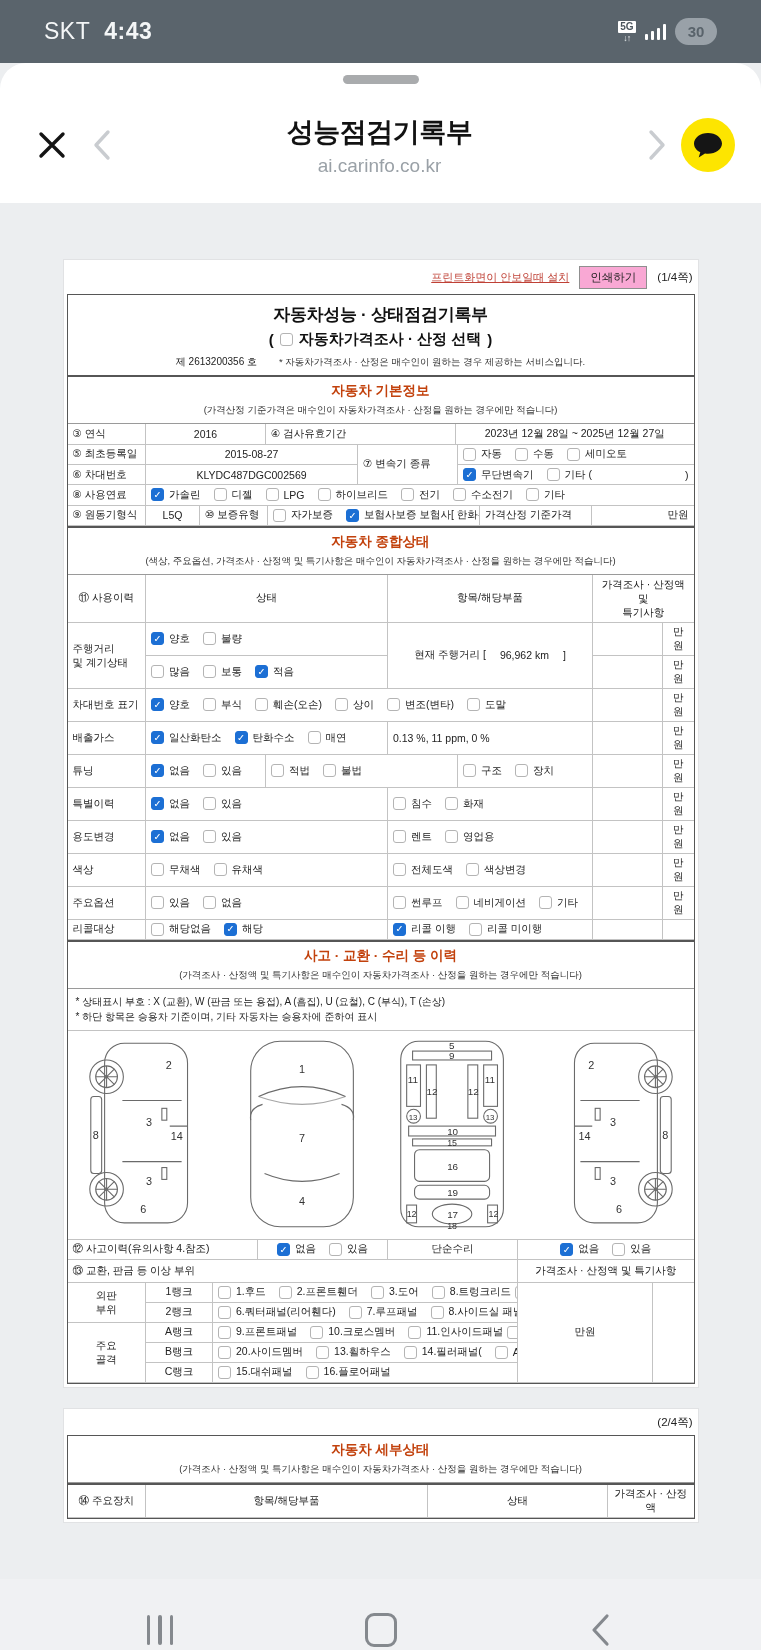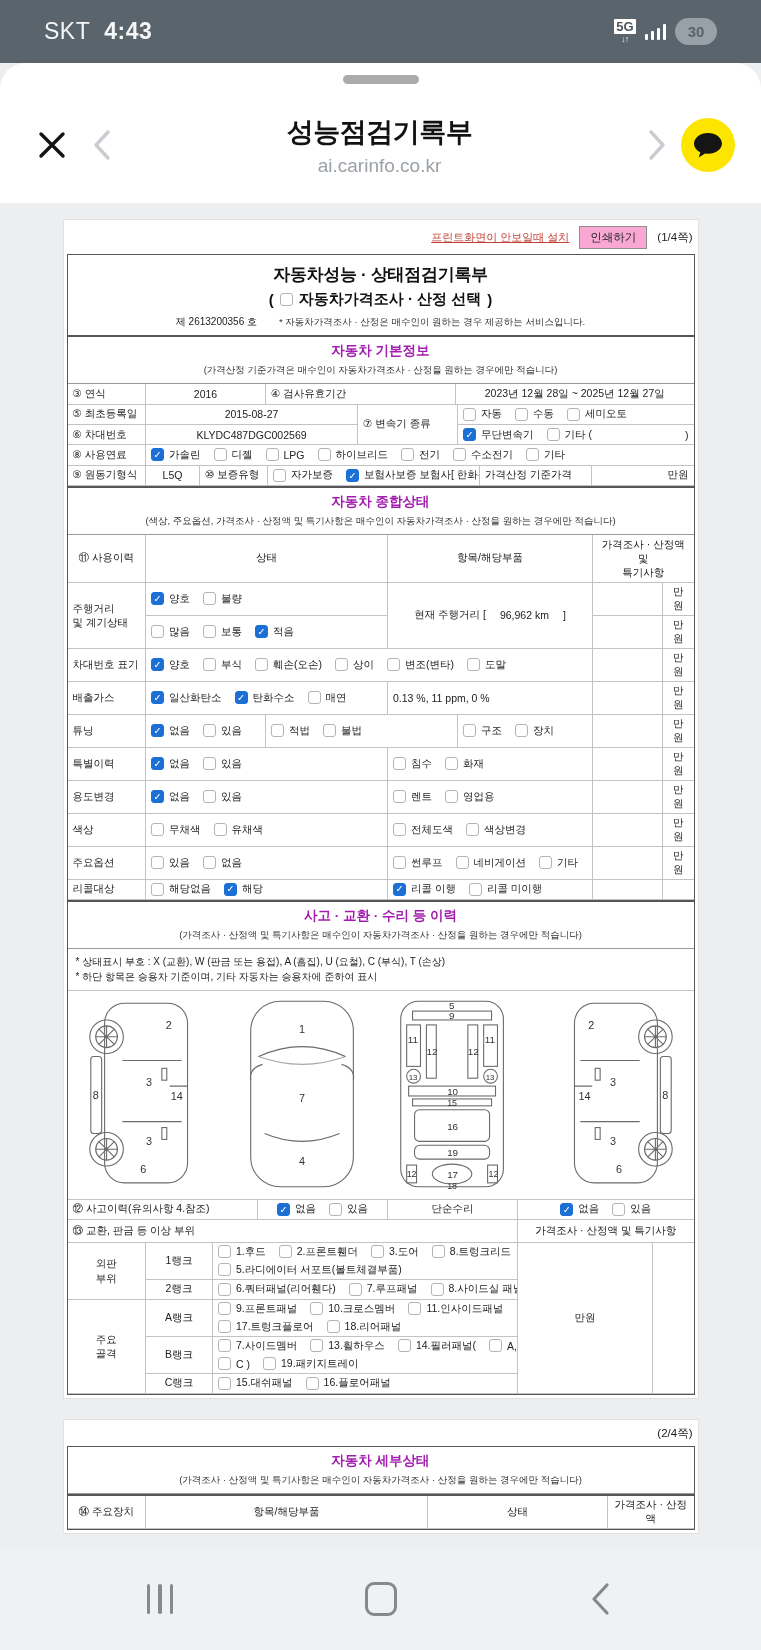"5G" .badge5g .b { font-size: 13px -> 10px }
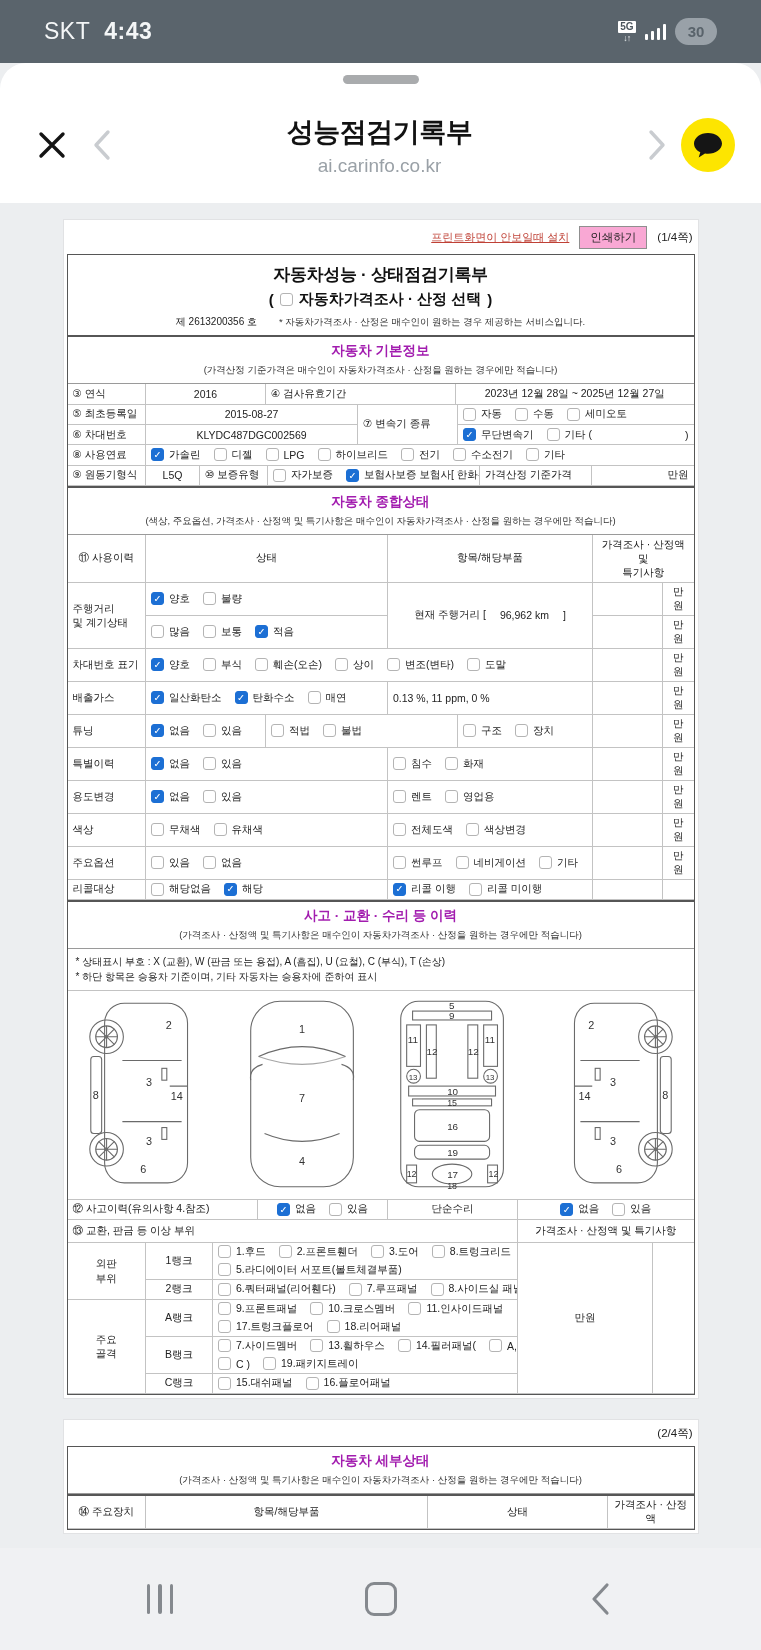"프린트화면이 안보일때 설치" .content { margin-top: none -> 31px; padding-top: 16px -> 25px }
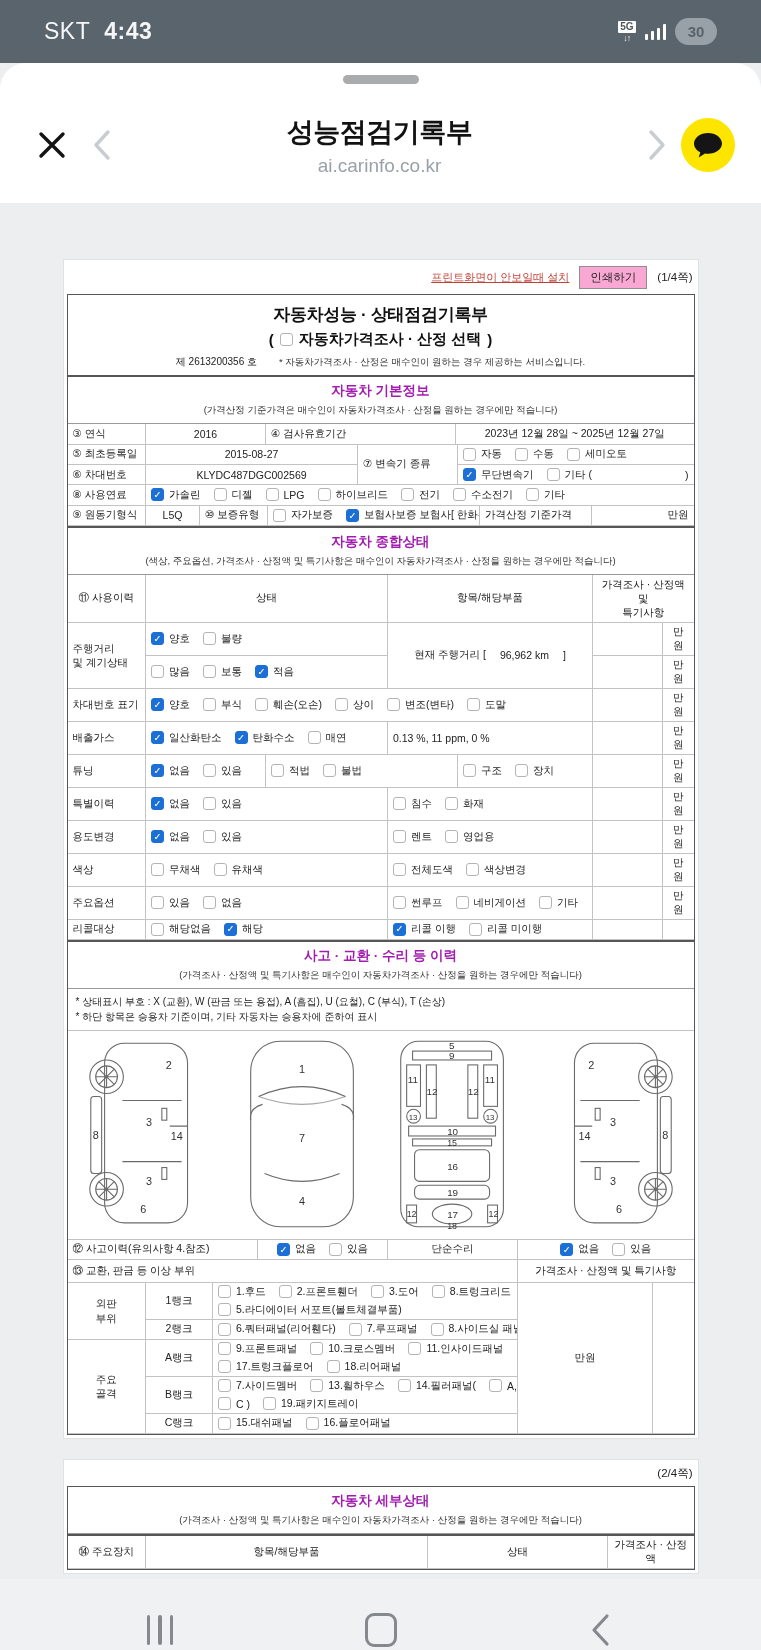"자동차 기본정보" .sec .t { color: #a21caf -> #c2410c }
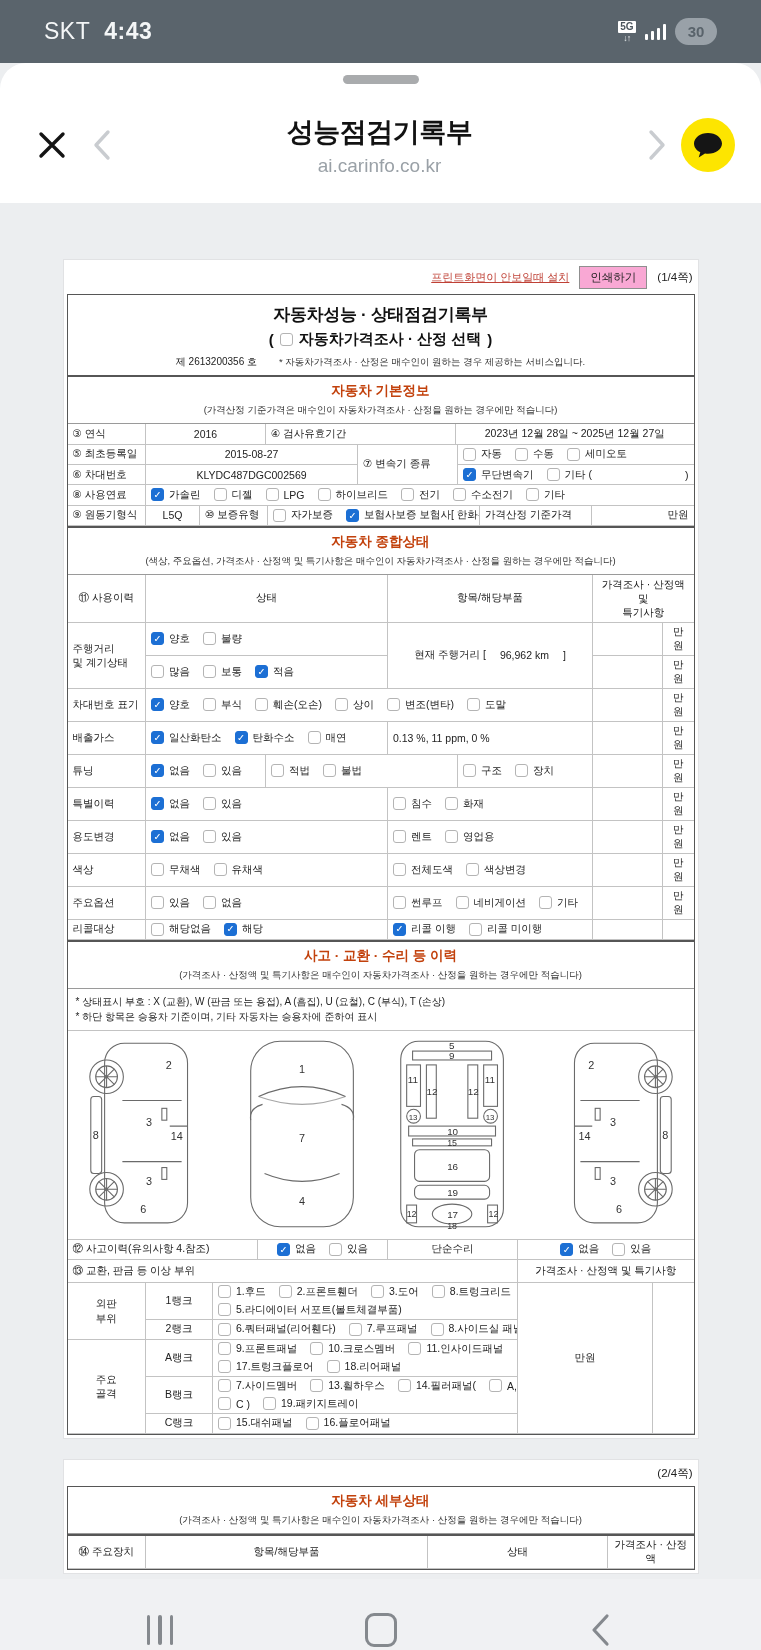"1.후드" .stack { flex-direction: column -> row }
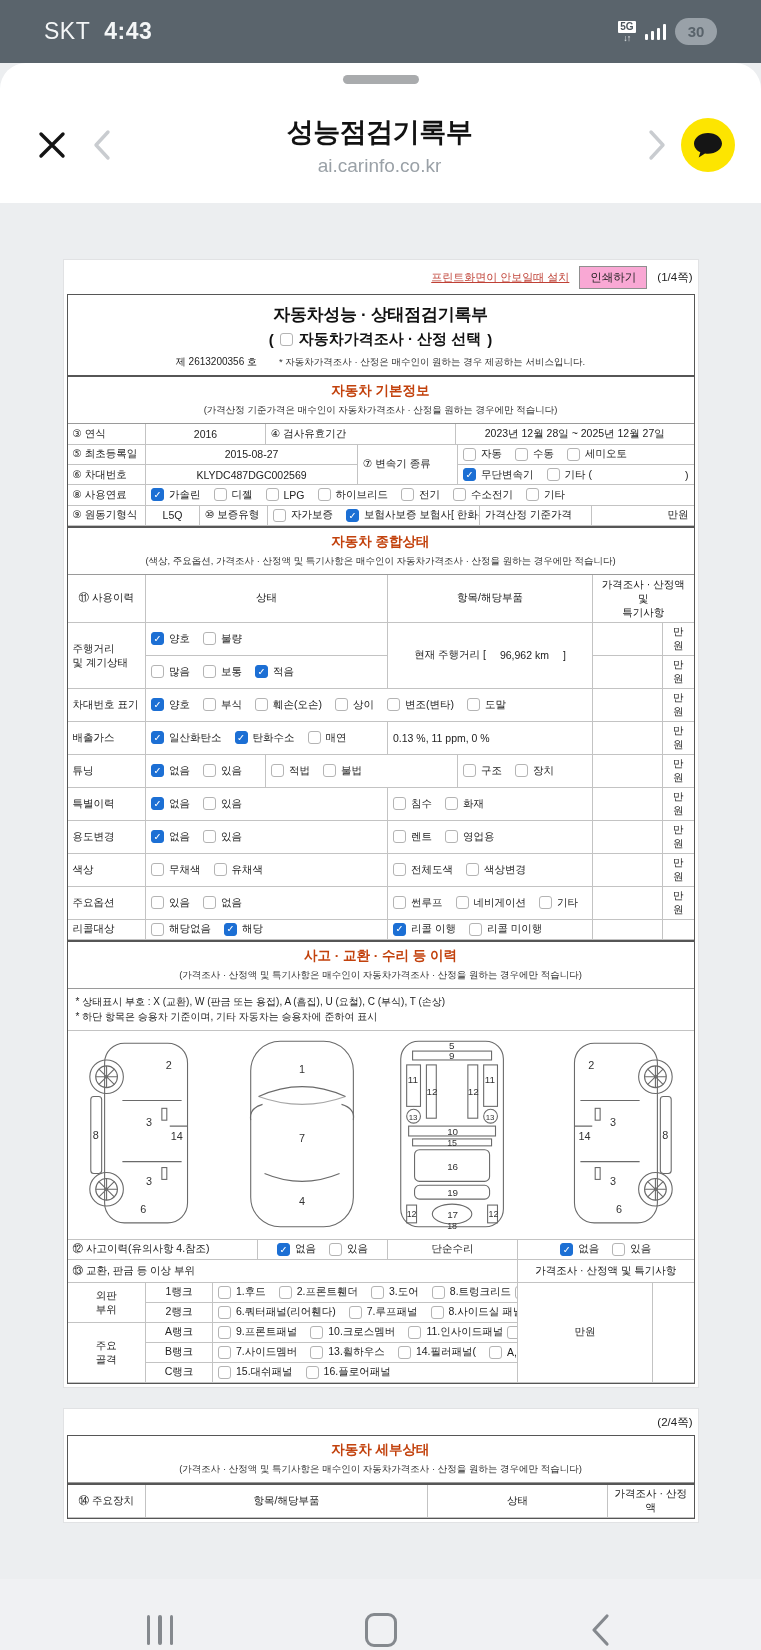"7.사이드멤버" span { text: 7.사이드멤버 -> 20.사이드멤버 }
